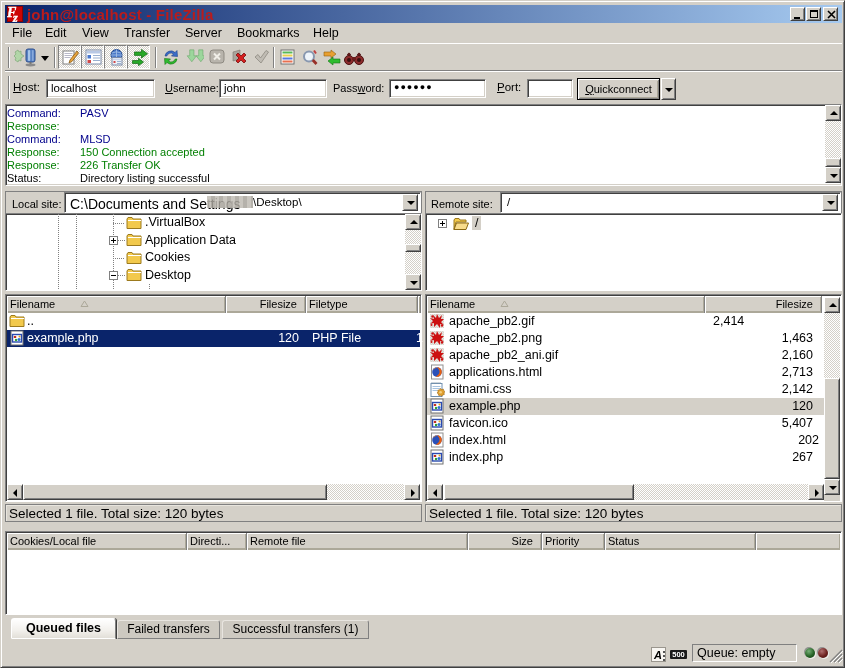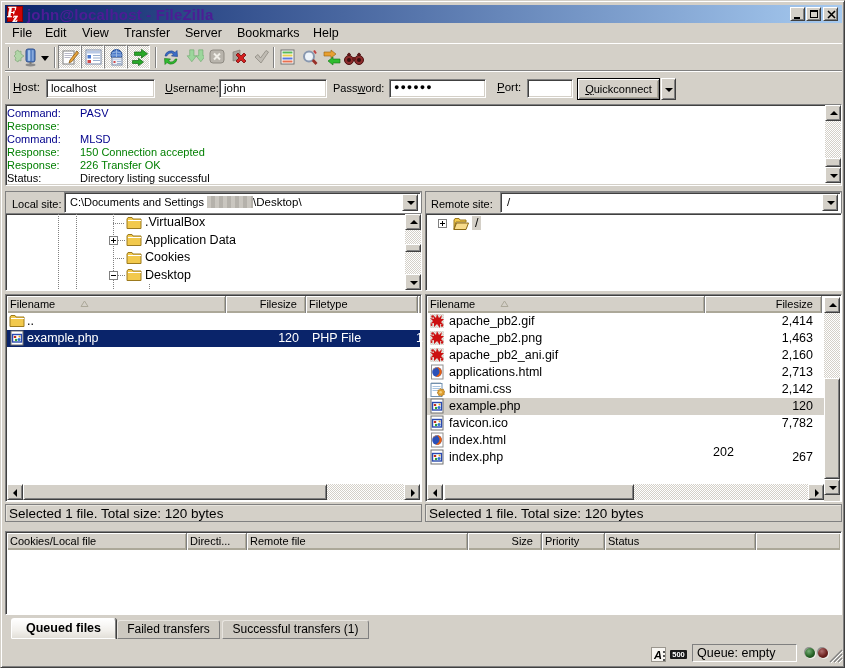"john@localhost - FileZilla" div.abs { color: #4c1d95 -> #b91c1c }
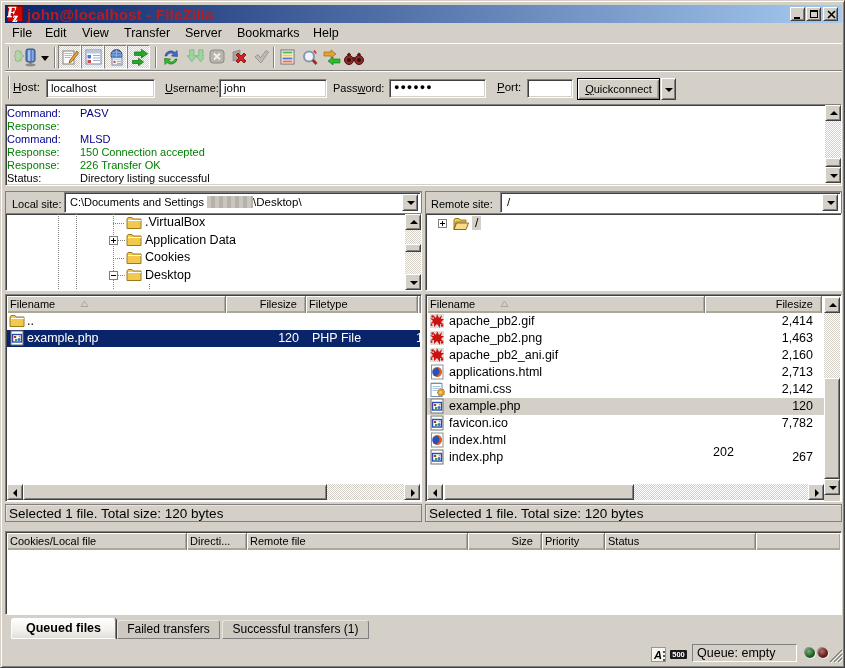"C:\Documents and Settings" span.abs { font-size: 11px -> 14px }
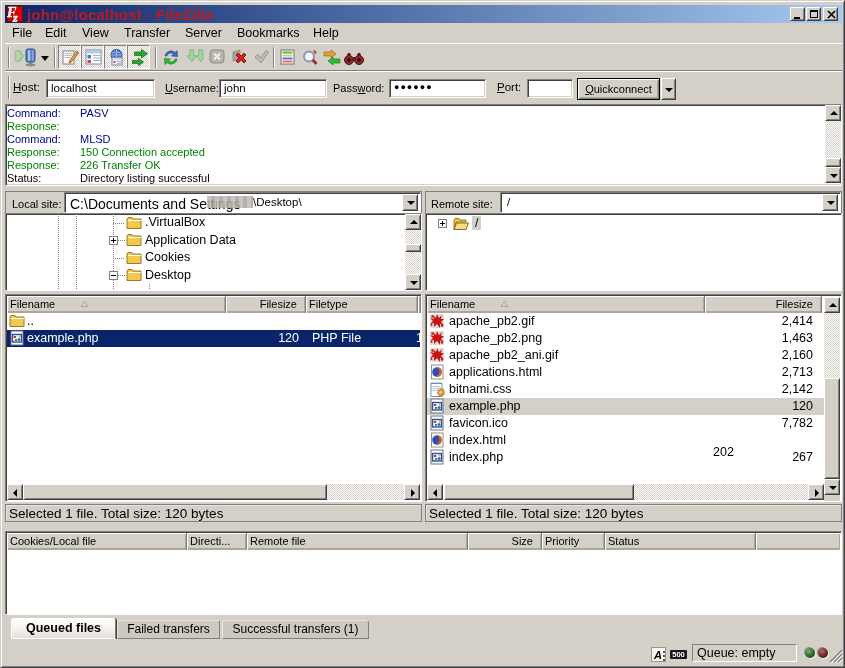"2,414" span.abs { text-align: right -> left }
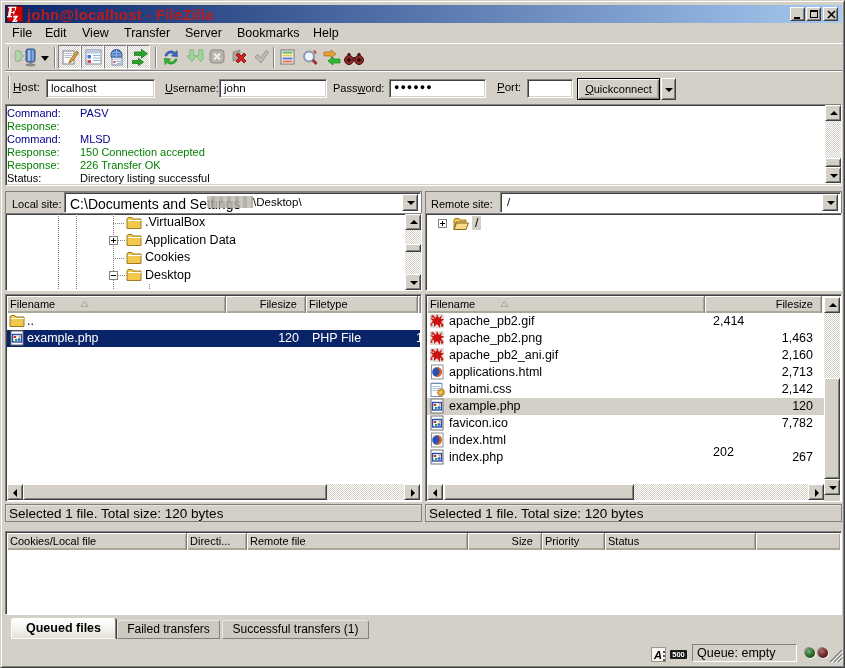"7,782" span.abs { text: 7,782 -> 5,407 }
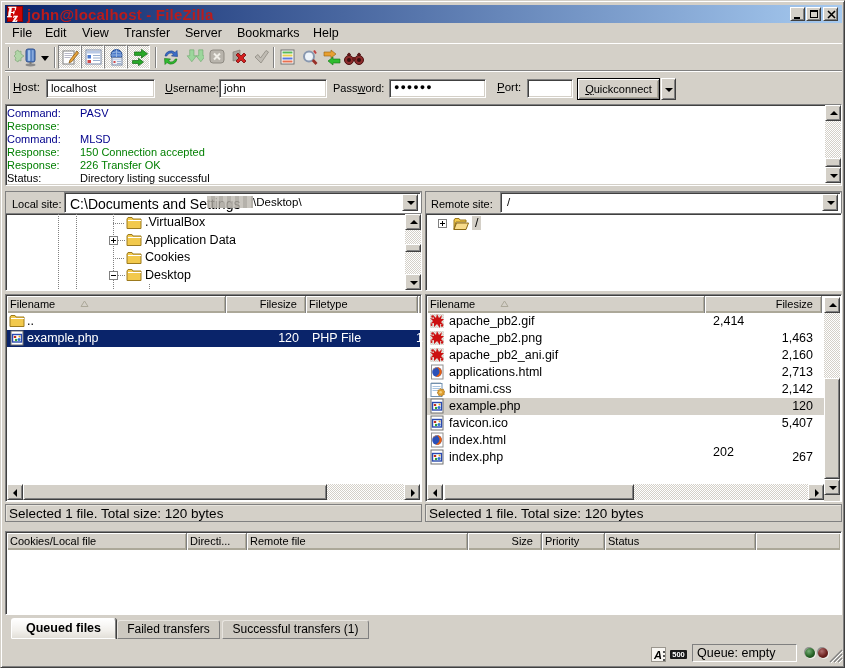"202" span.abs { left: 286px -> 292px; margin-top: 12px -> none; text-align: none -> right }
